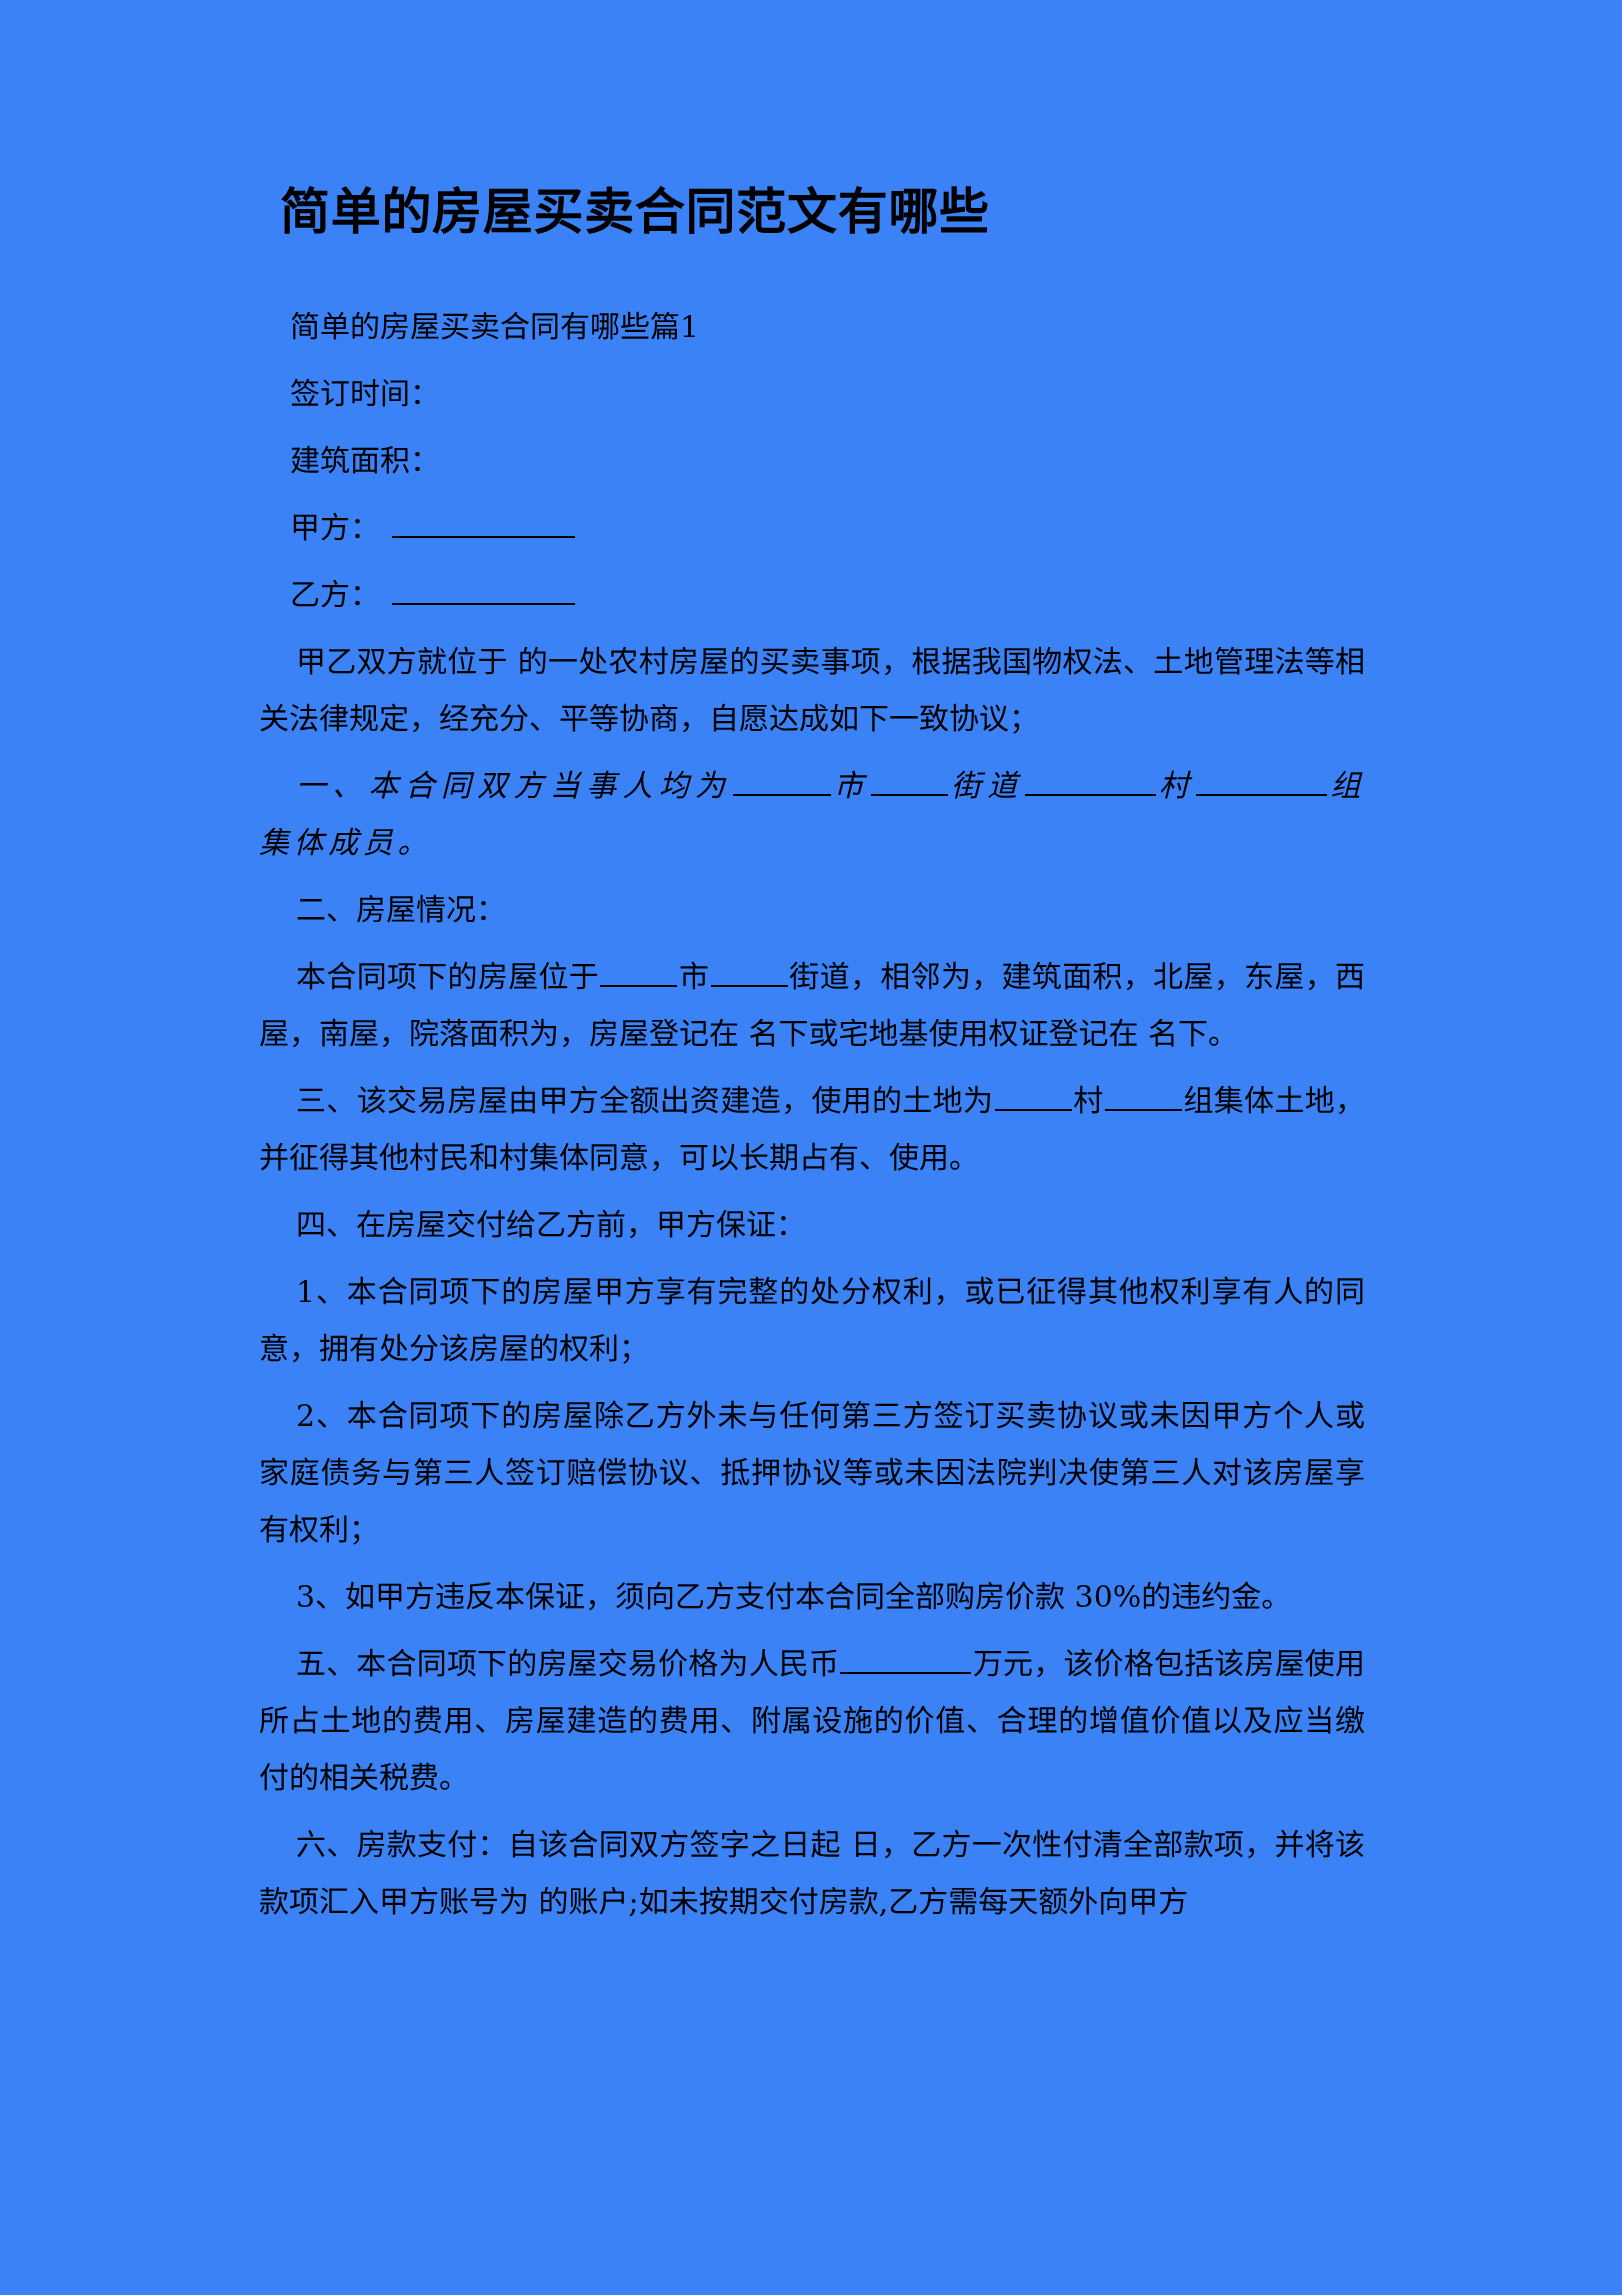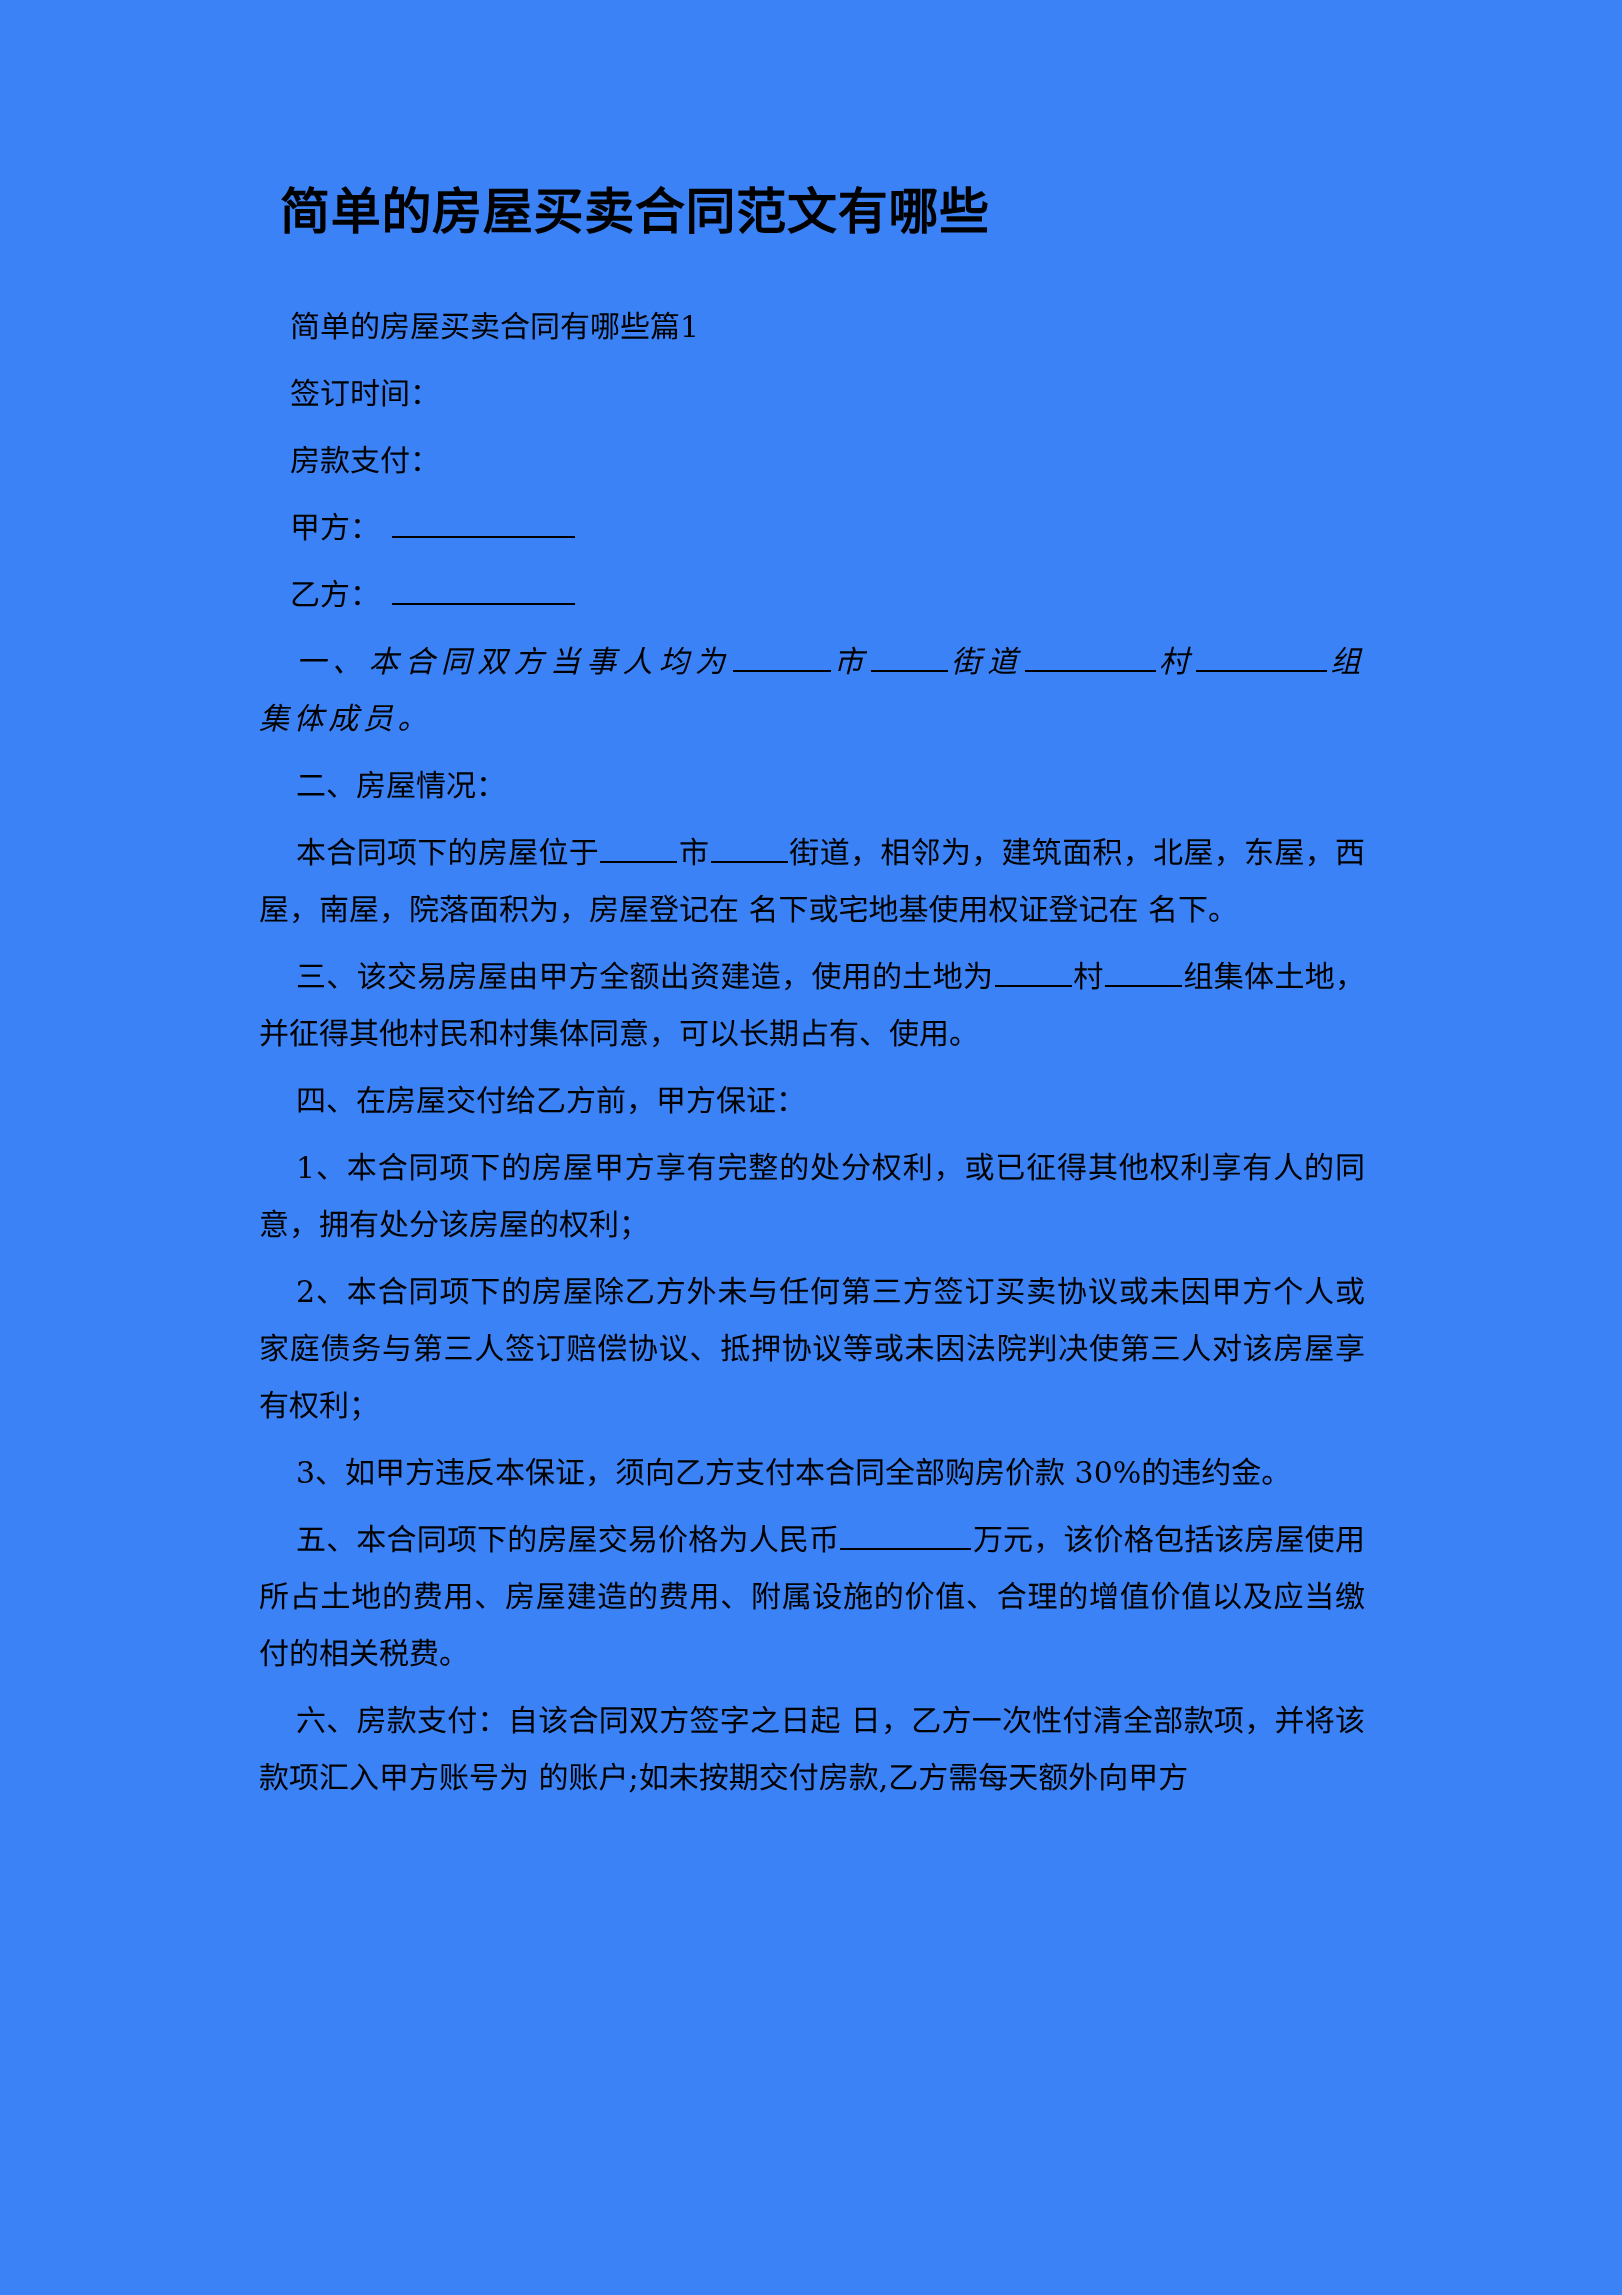"房款支付：" p.para { text: 房款支付 -> 建筑面积 }
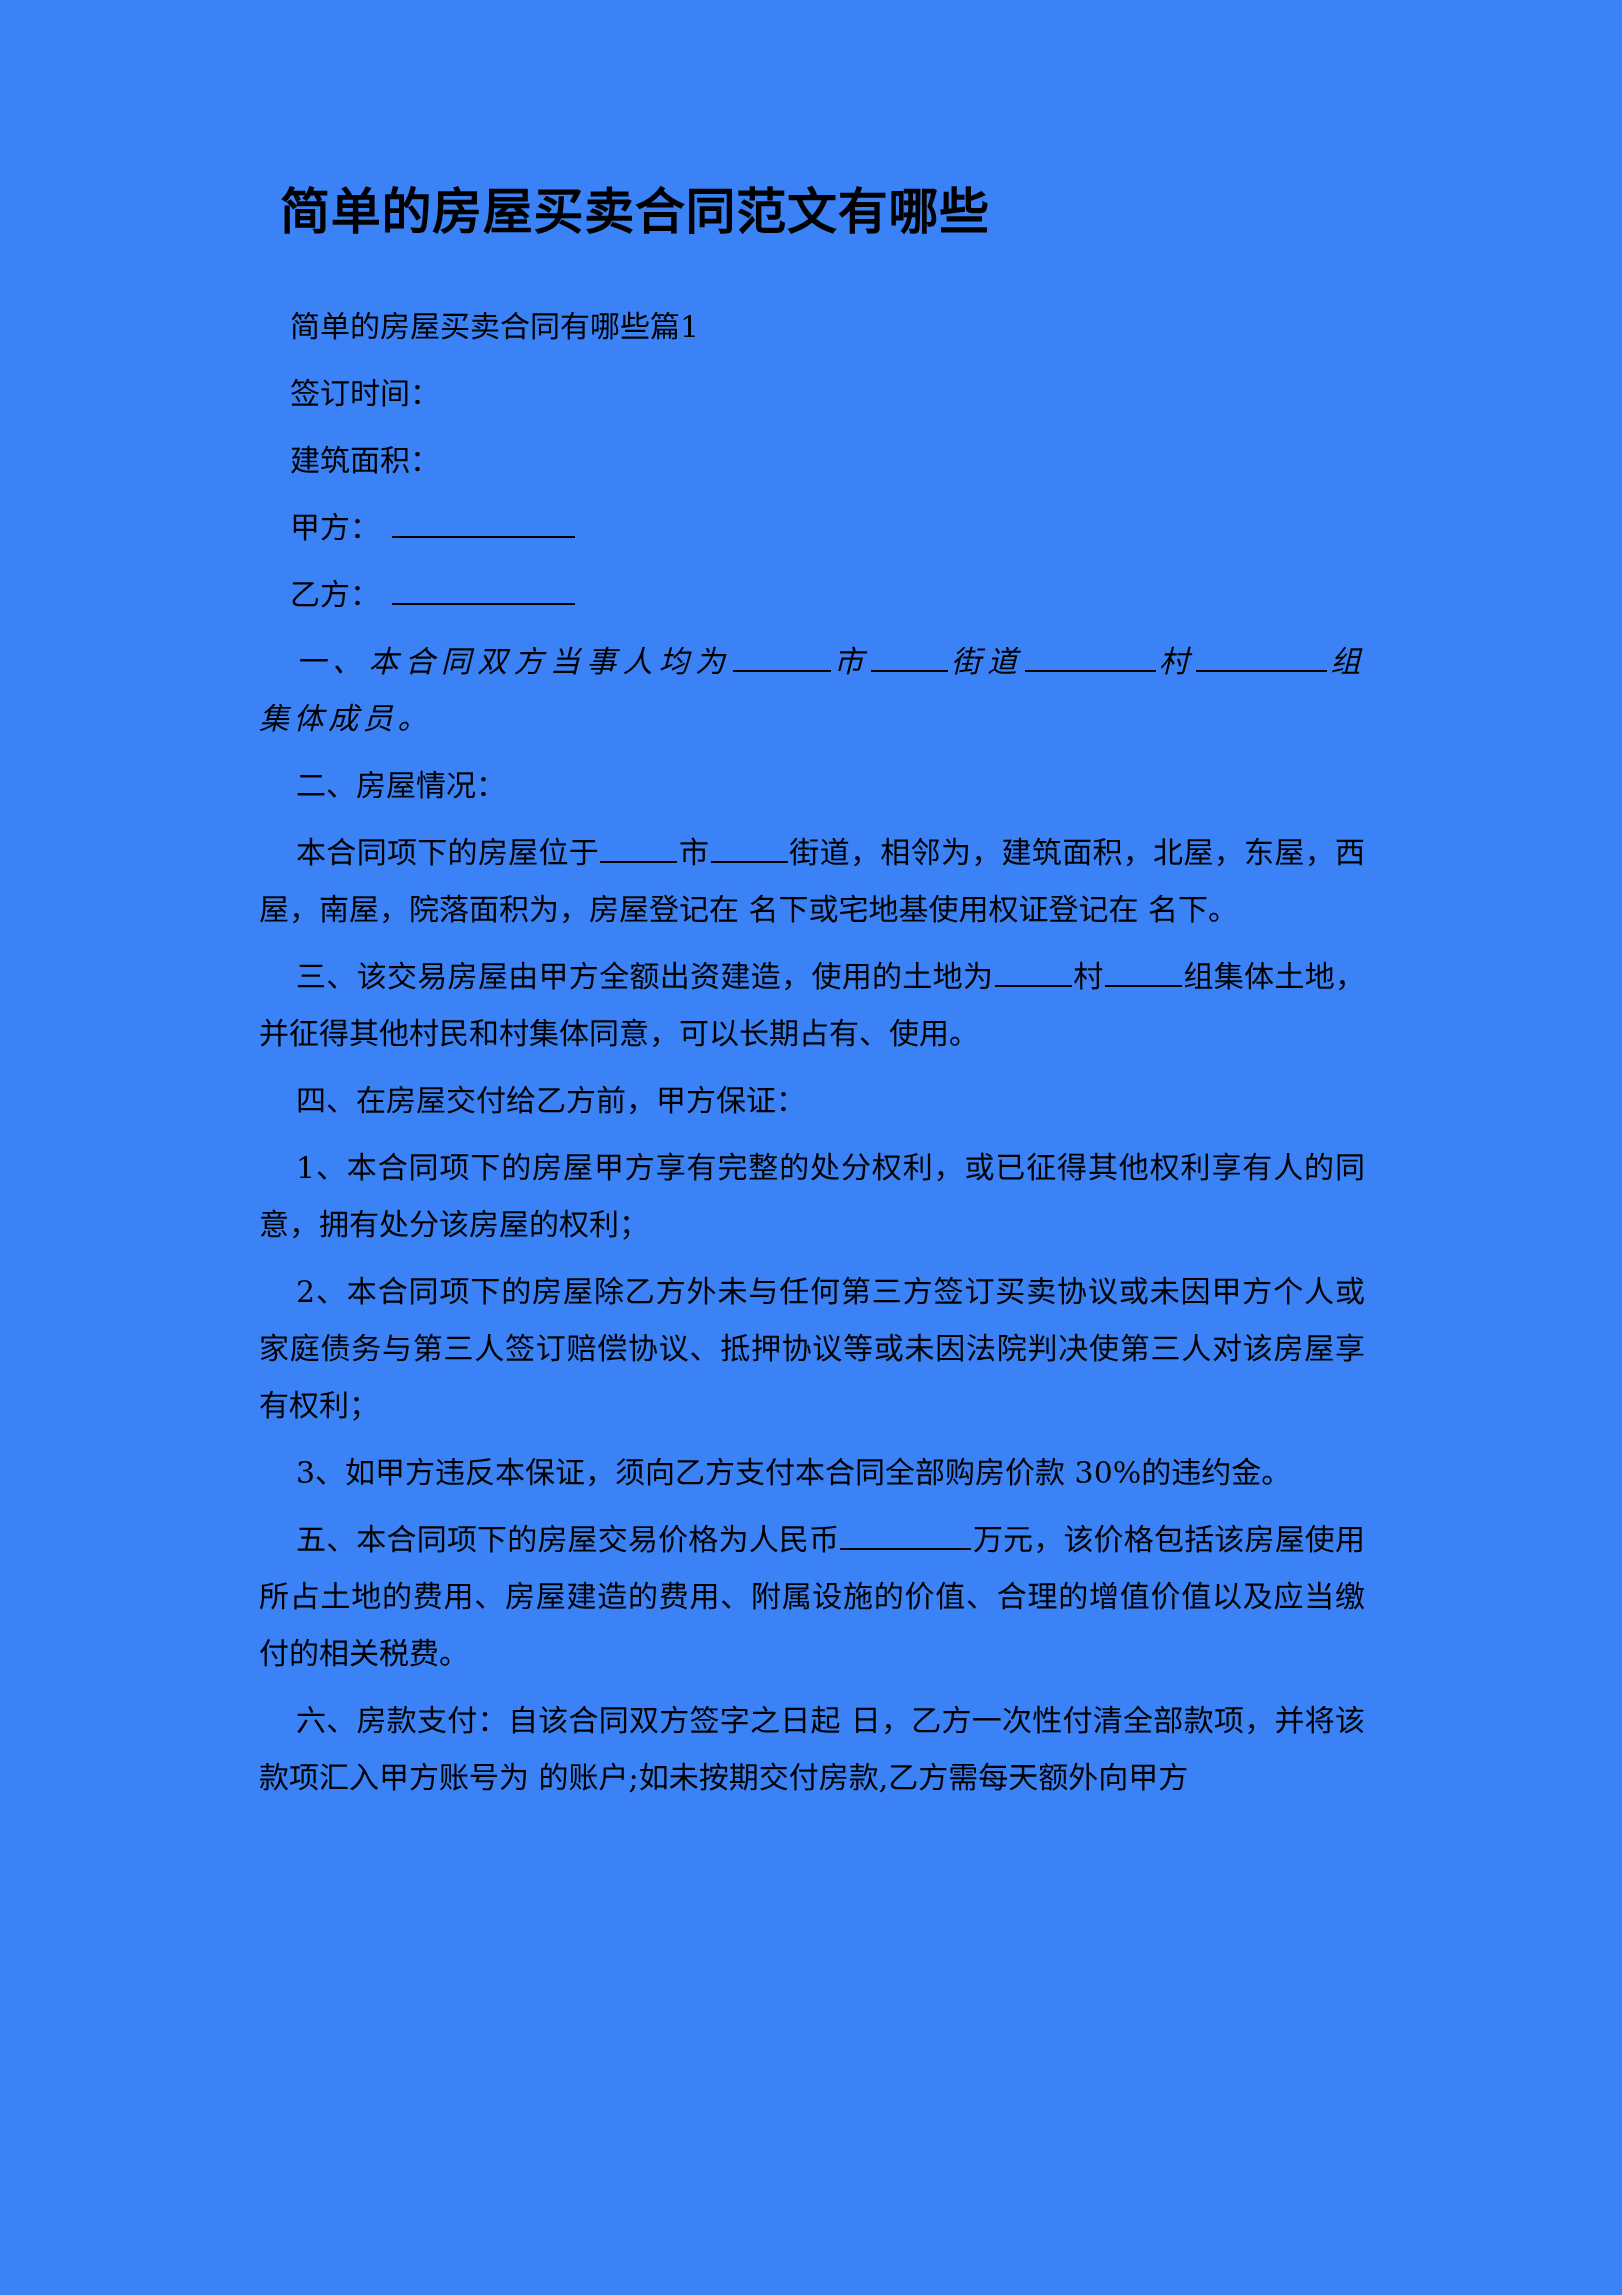"甲乙双方就位于" p.para { html: none -> <p>甲乙双方就位于 的一处农村房屋的买卖事项，根据我国物权法、土地管理法等相关法律规定，经充分、平等协商，自愿达成如下一致协议；</p> }
